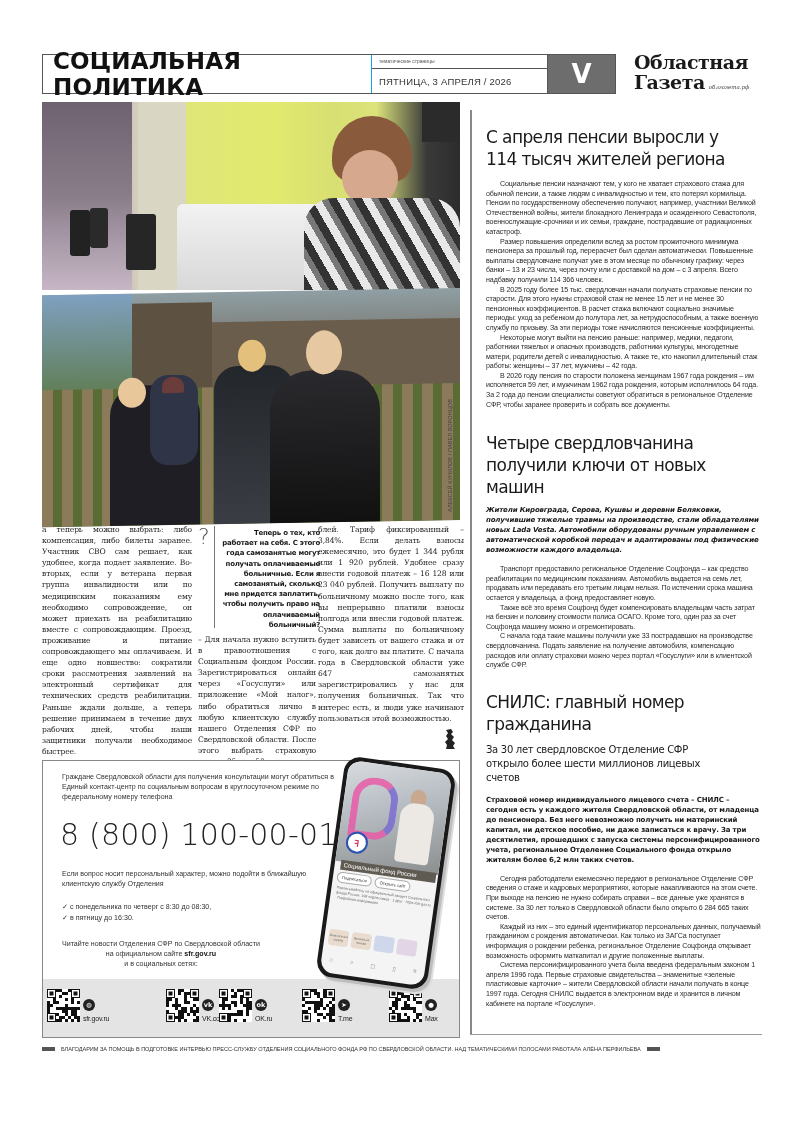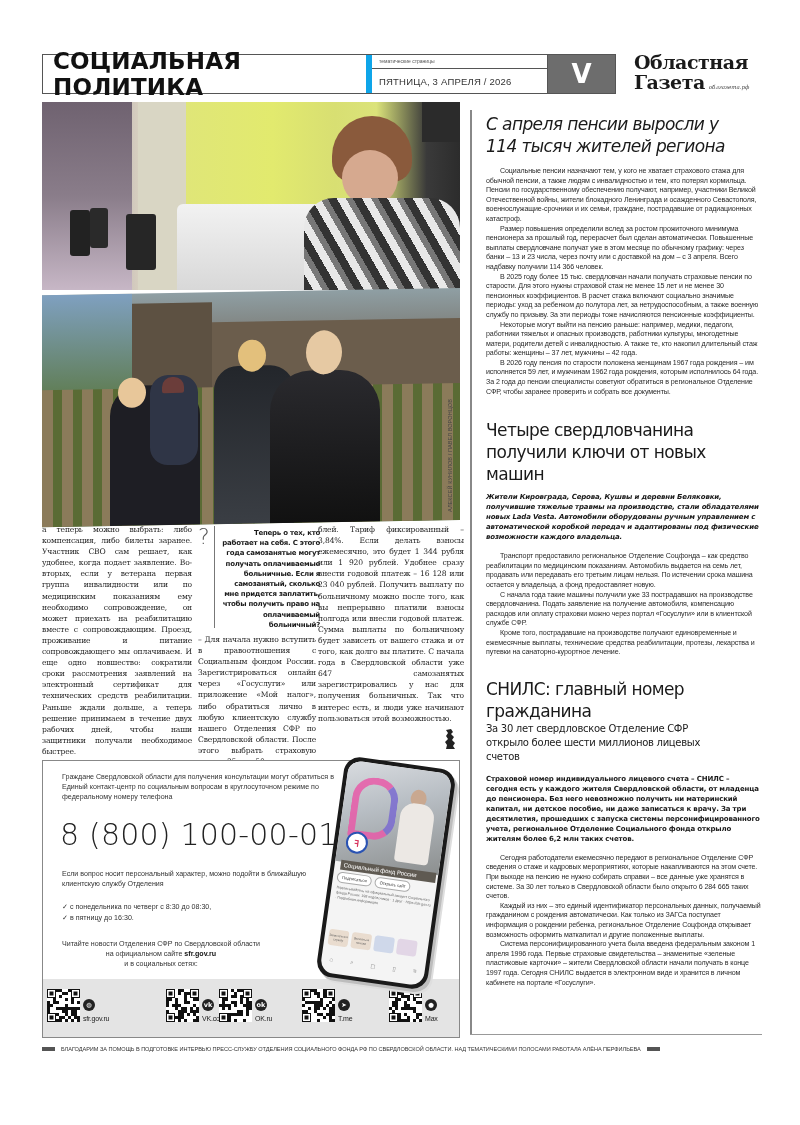"СОЦИАЛЬНАЯ ПОЛИТИКА" .section-title { border-right: 6px solid #0ea5e9 -> 1px solid #0ea5e9 }
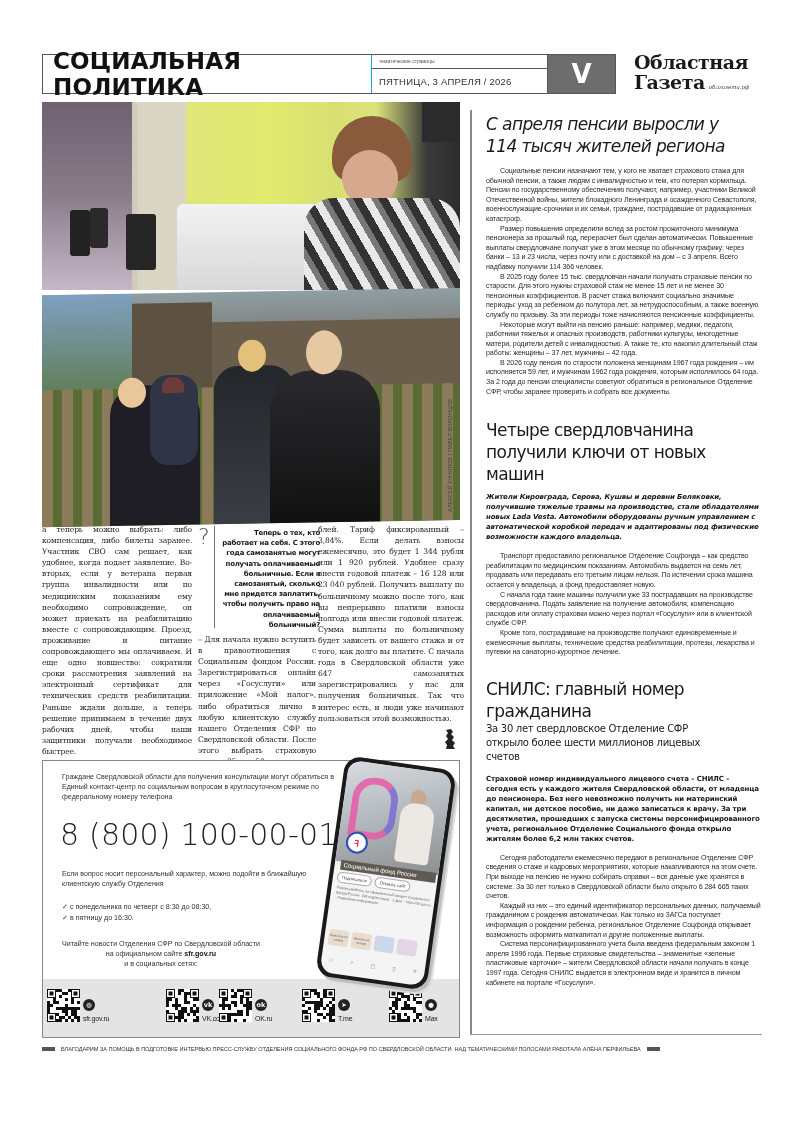"С апреля пенсии выросли у" h2.headline { font-style: italic -> none; margin-top: 3px -> 16px }
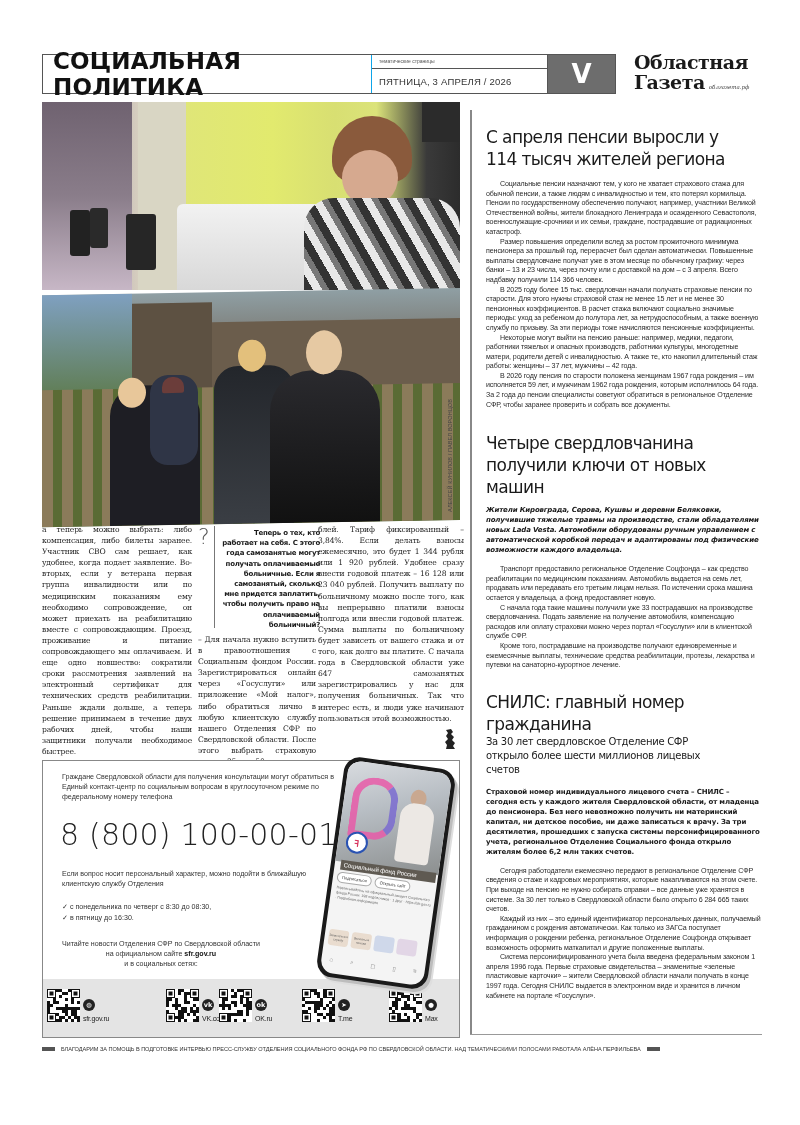"Также всё это время Соцфонд" p { html: none -> <p>Также всё это время Соцфонд будет компенсировать владельцам часть затрат на бензин и половину стоимости полиса ОСАГО. Кроме того, один раз за счет Соцфонда машину можно и отремонтировать.</p> }
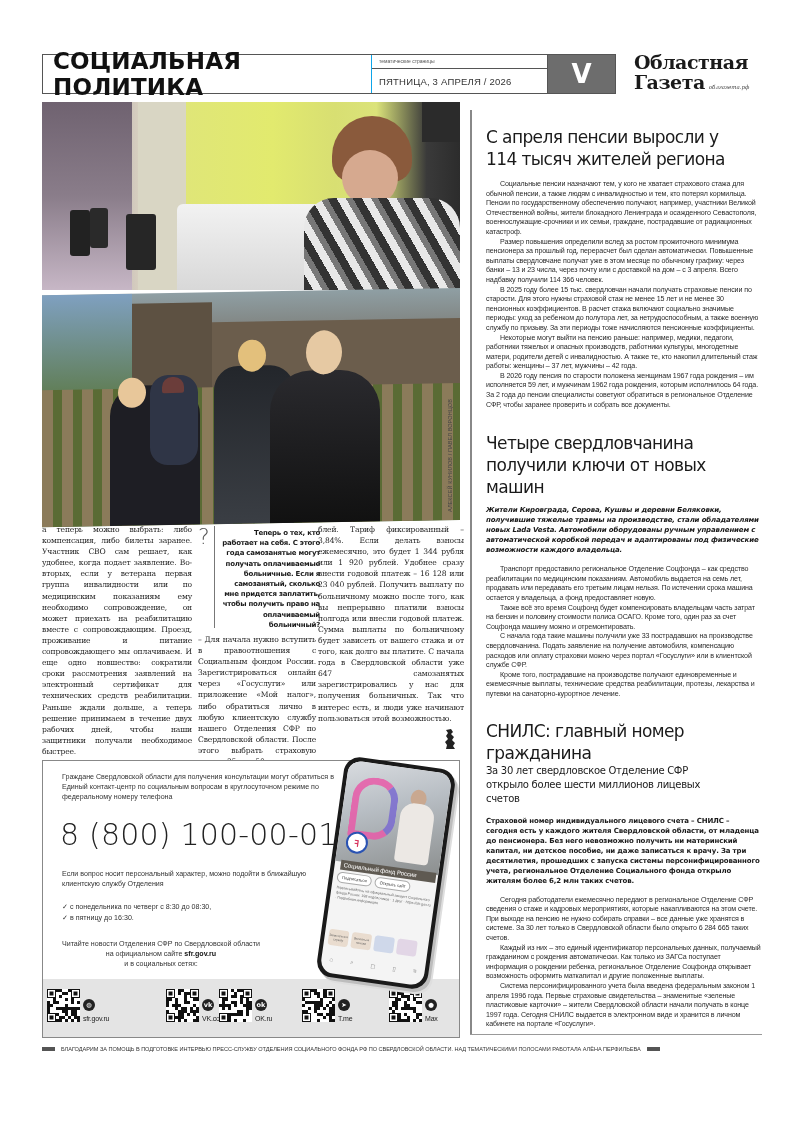"Кроме того, пострадавшие на производстве" p { html: <p>Кроме того, пострадавшие на производстве получают единовременные и ежемесячные выплаты, технические средства реабилитации, протезы, лекарства и путевки на санаторно-курортное лечение.</p> -> none }
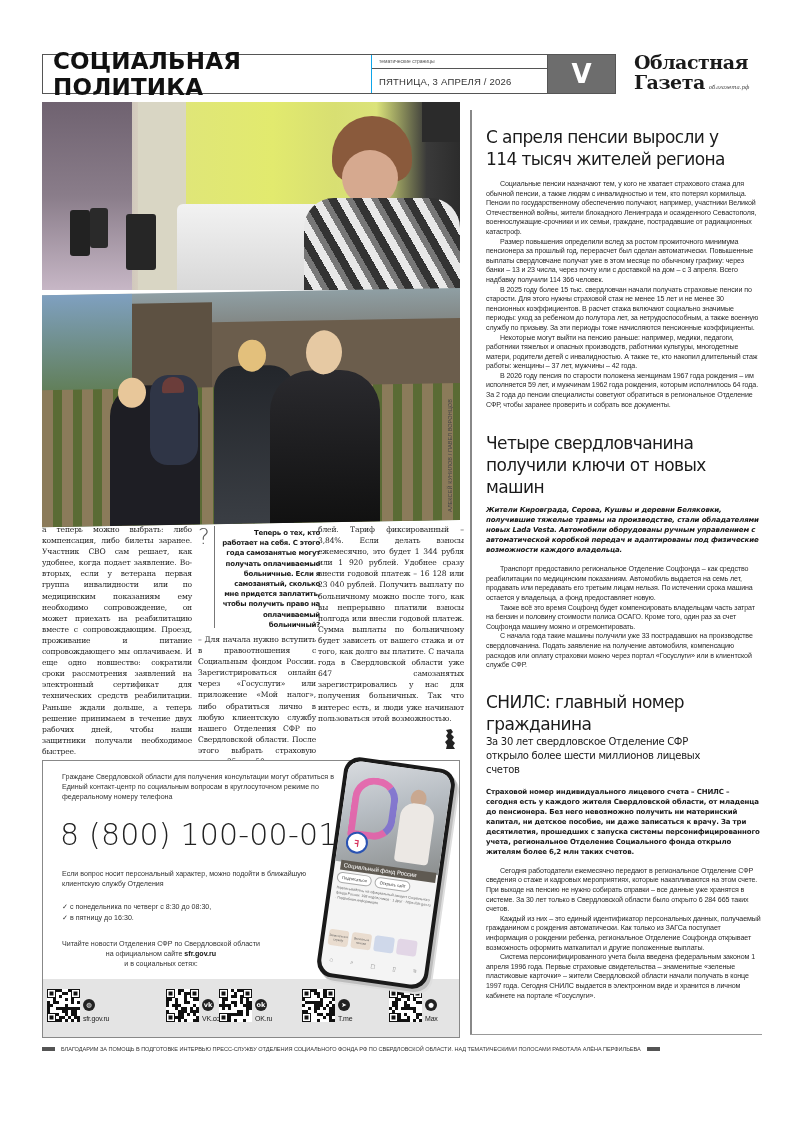"За 30 лет свердловское Отделение" div.subhead { margin-top: 0 -> 8px }
